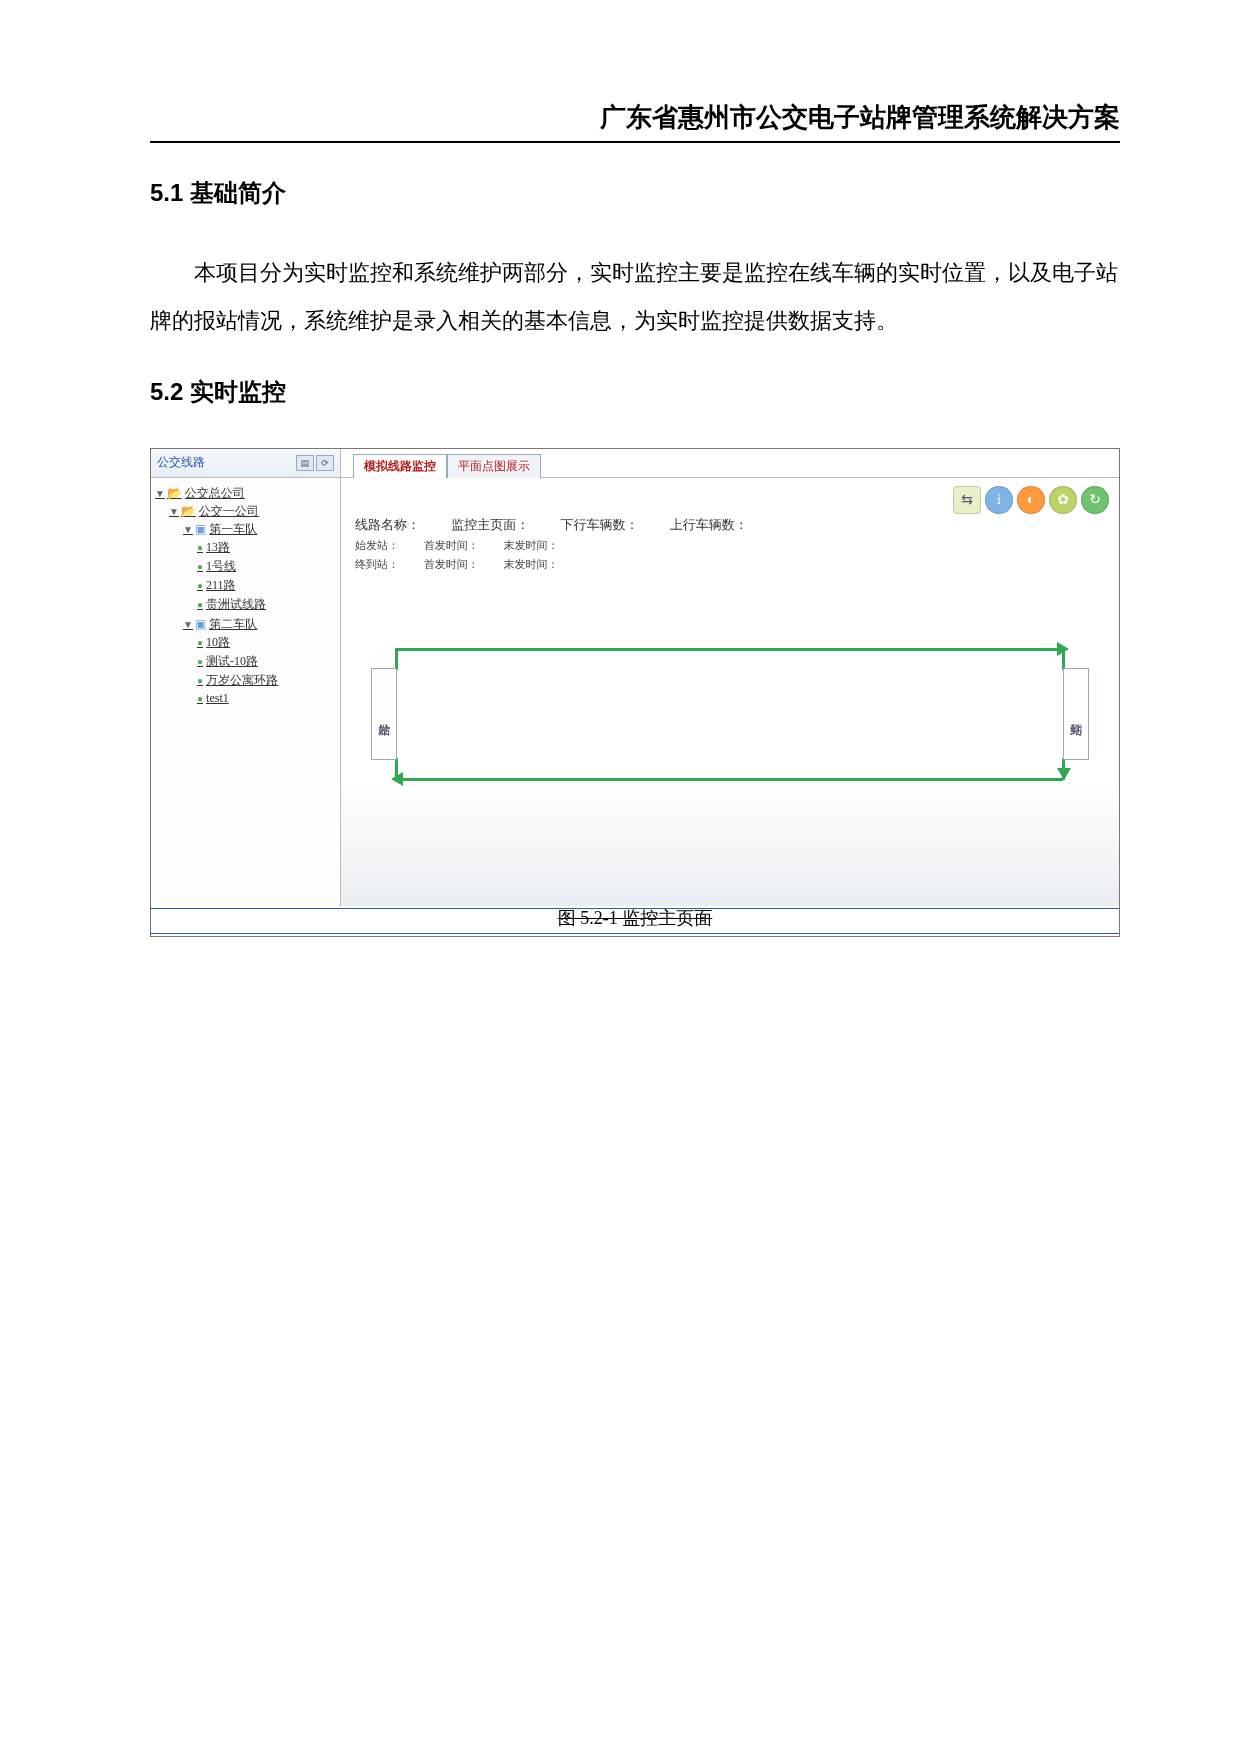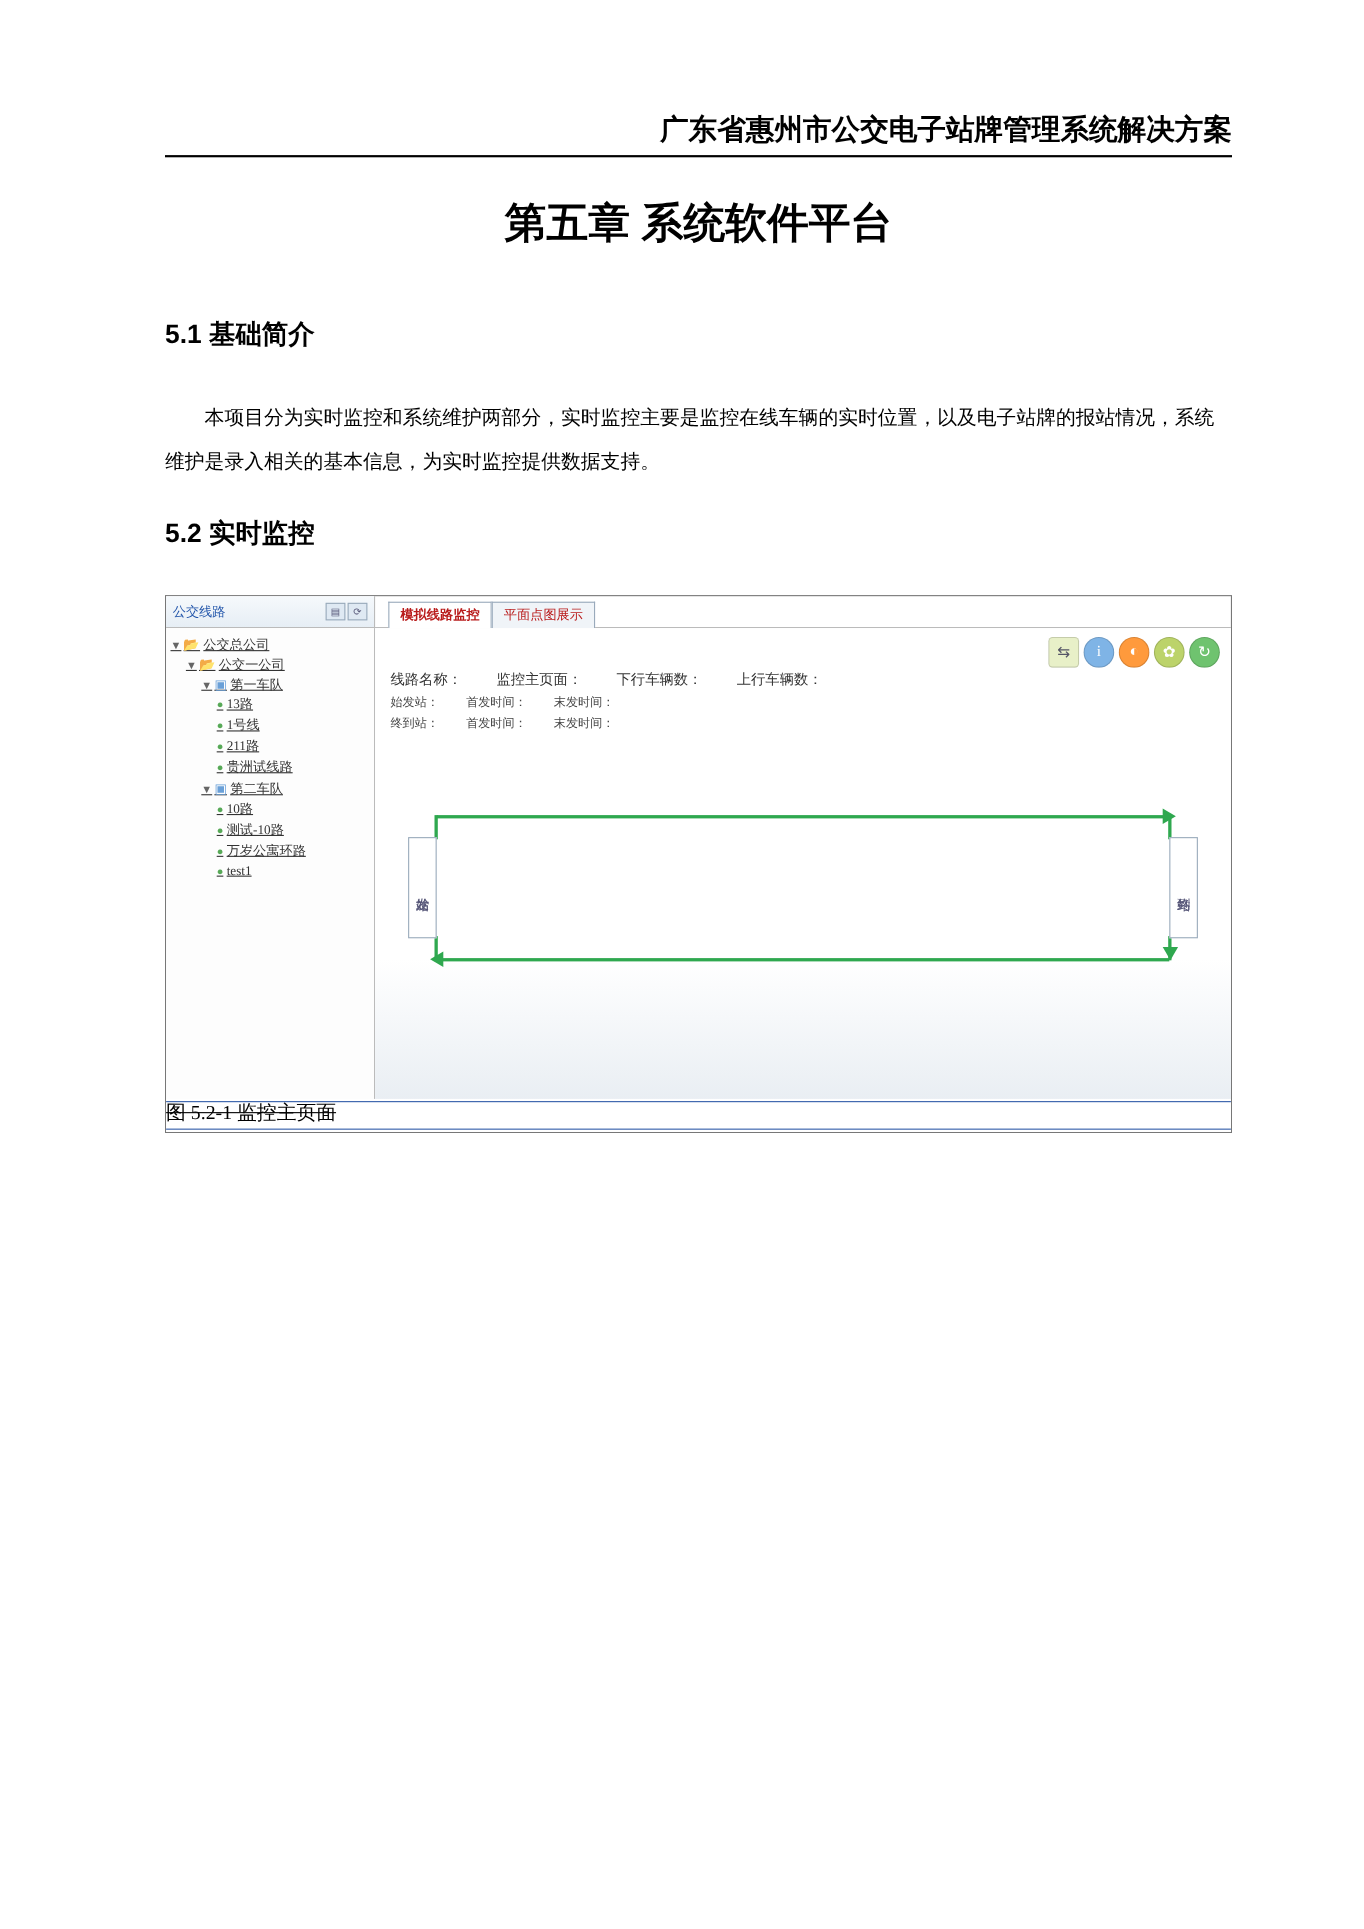"第五章 系统软件平台" div.chapter-title { html: <div>第五章 系统软件平台</div> -> none }
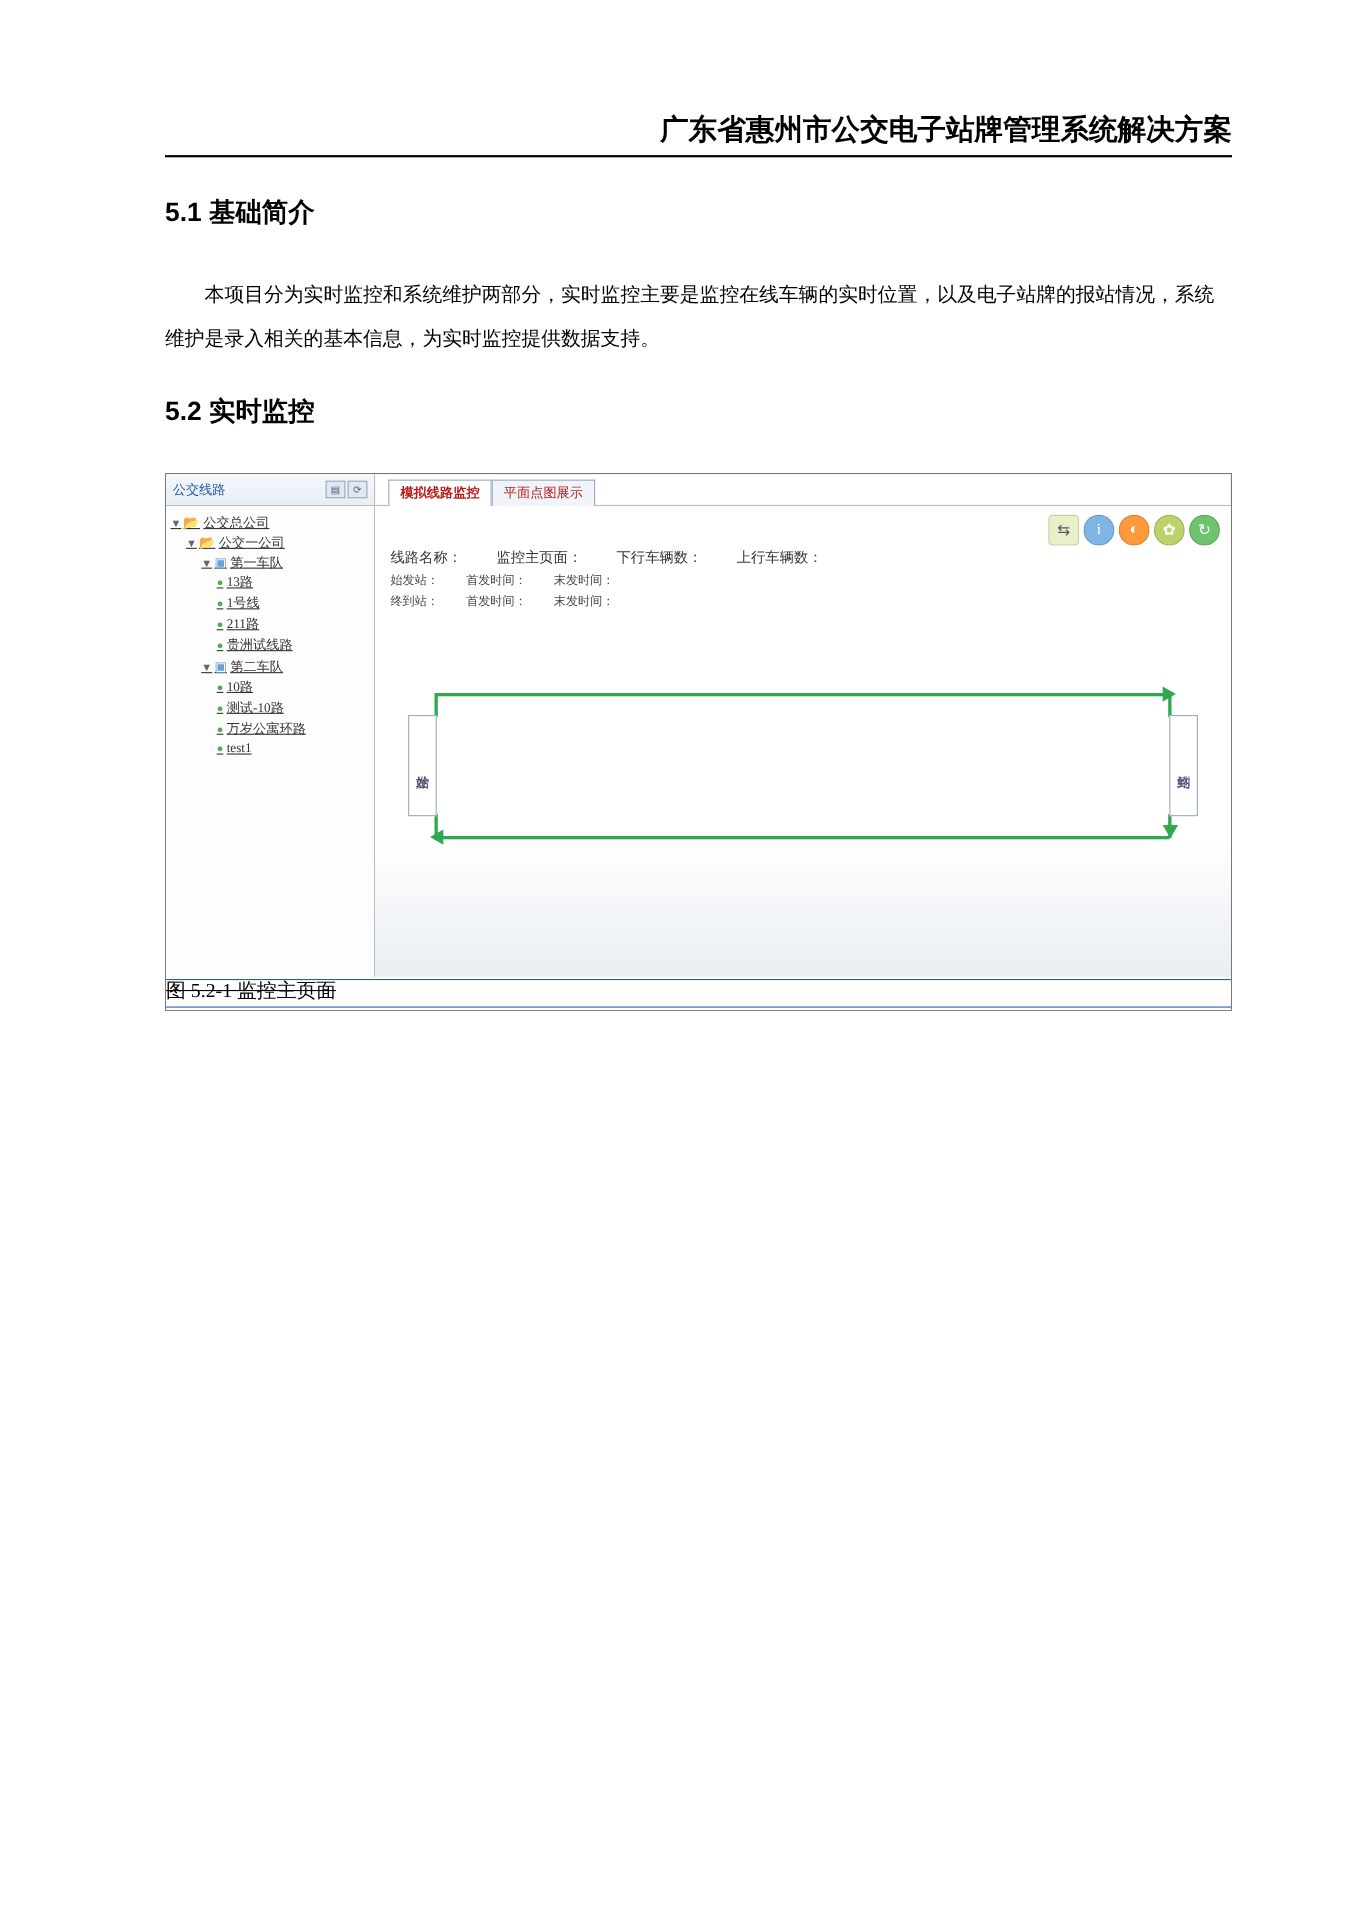"本项目分为实时监控和系统维护两部分，实时监控主要是监控在线车辆的实时位置，以及电" .para { font-size: 18px -> 22px }
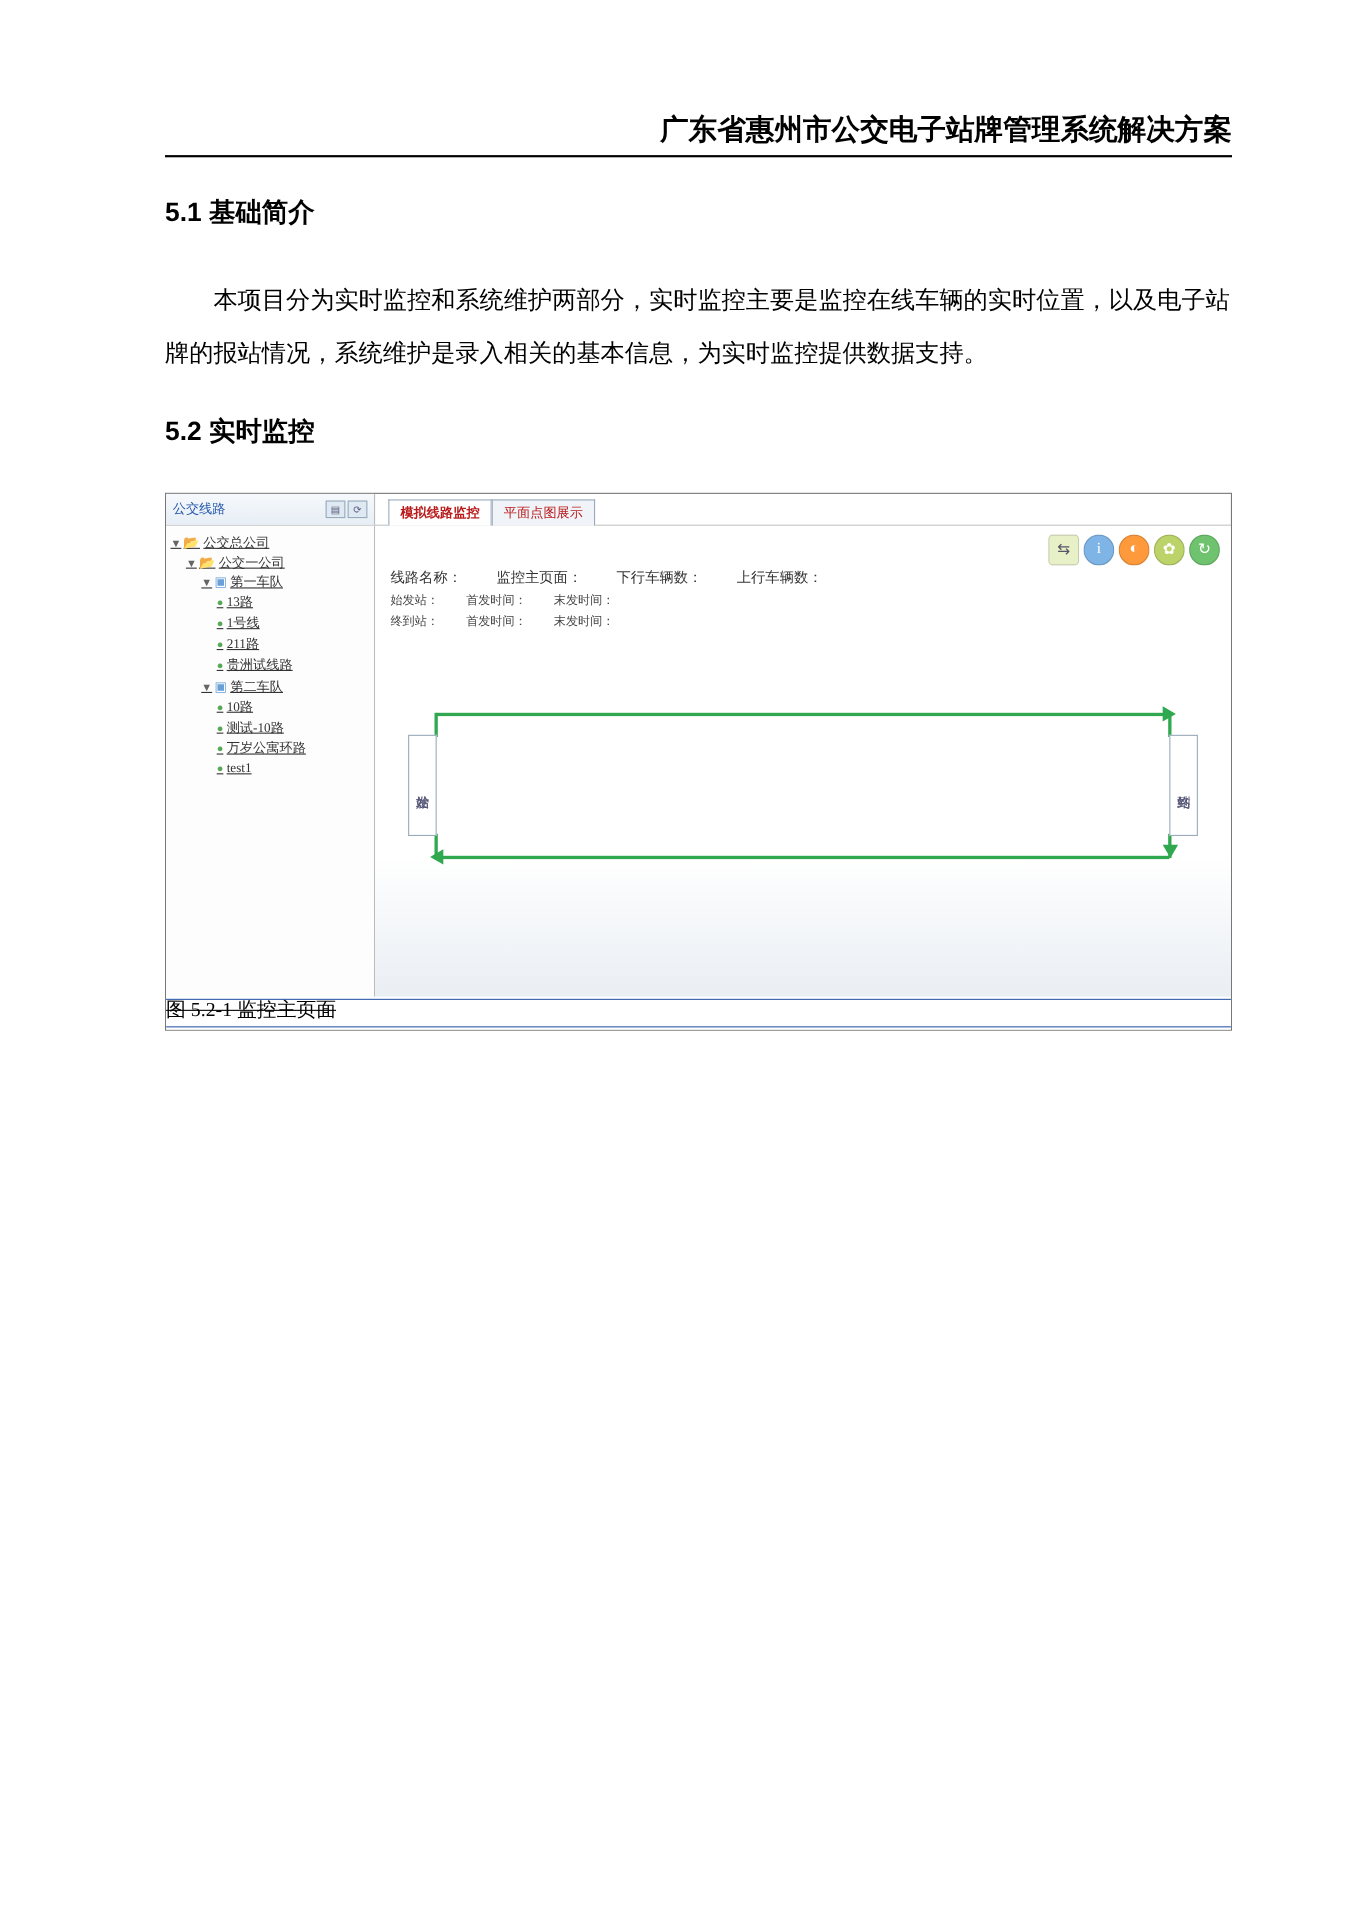"图 5.2-1 监控主页面" .fig-caption { text-align: left -> center }
